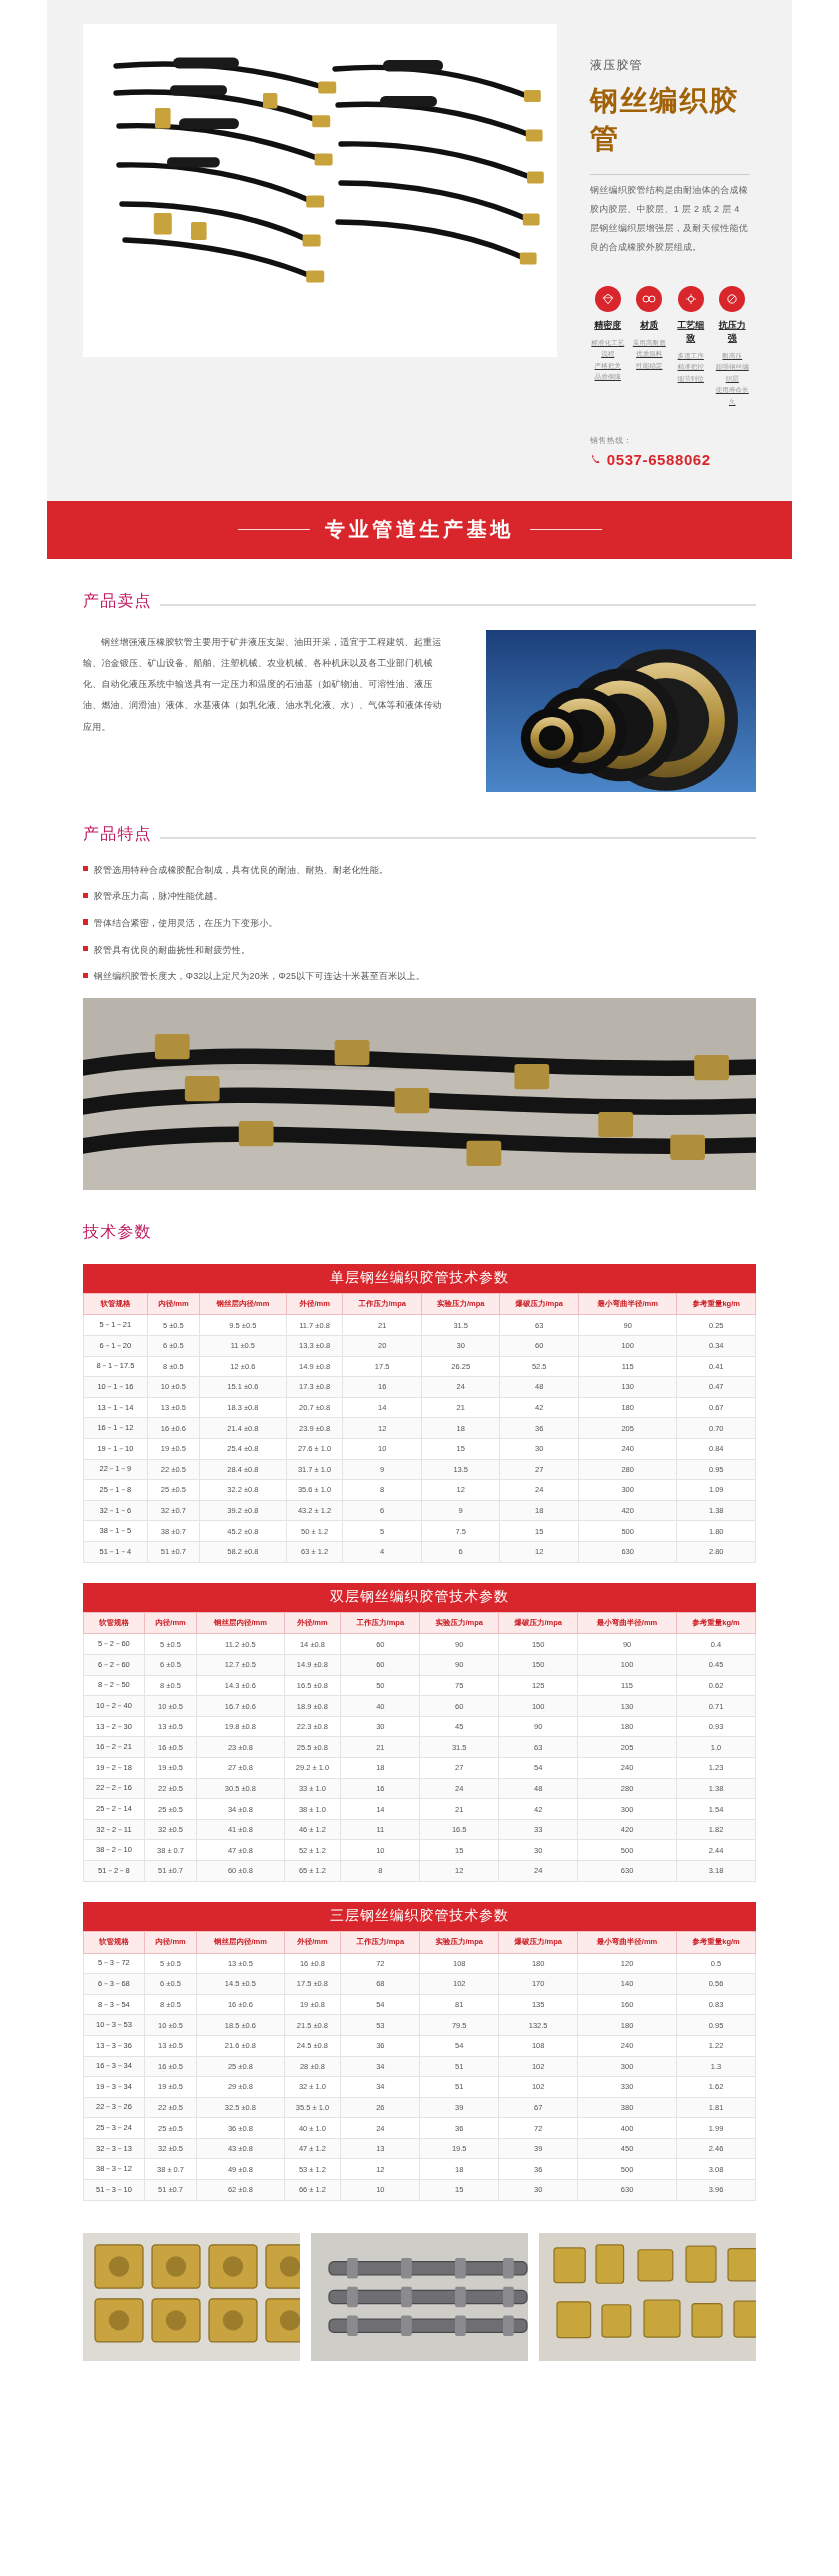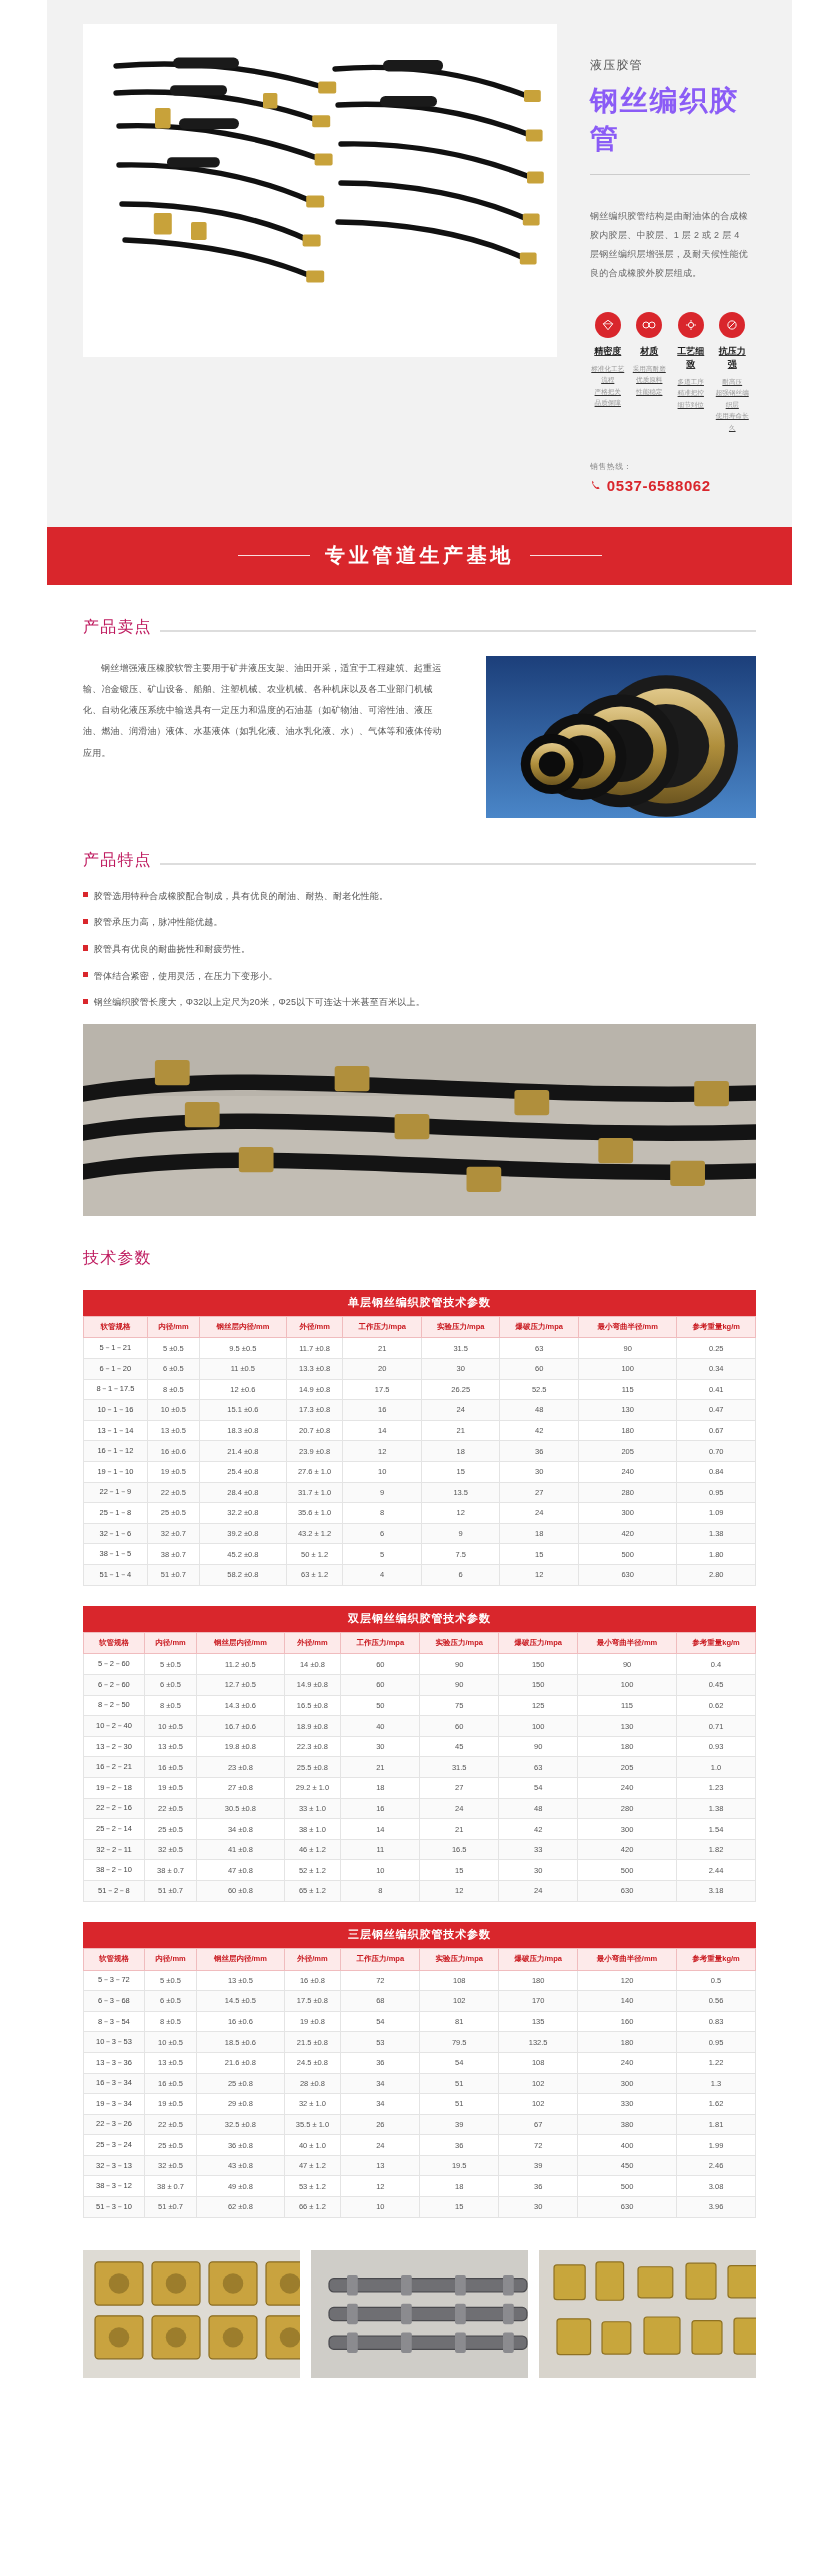"钢丝编织胶管" .hero-title { color: #8b5cf6 -> #a16207; margin-bottom: 32px -> 6px }
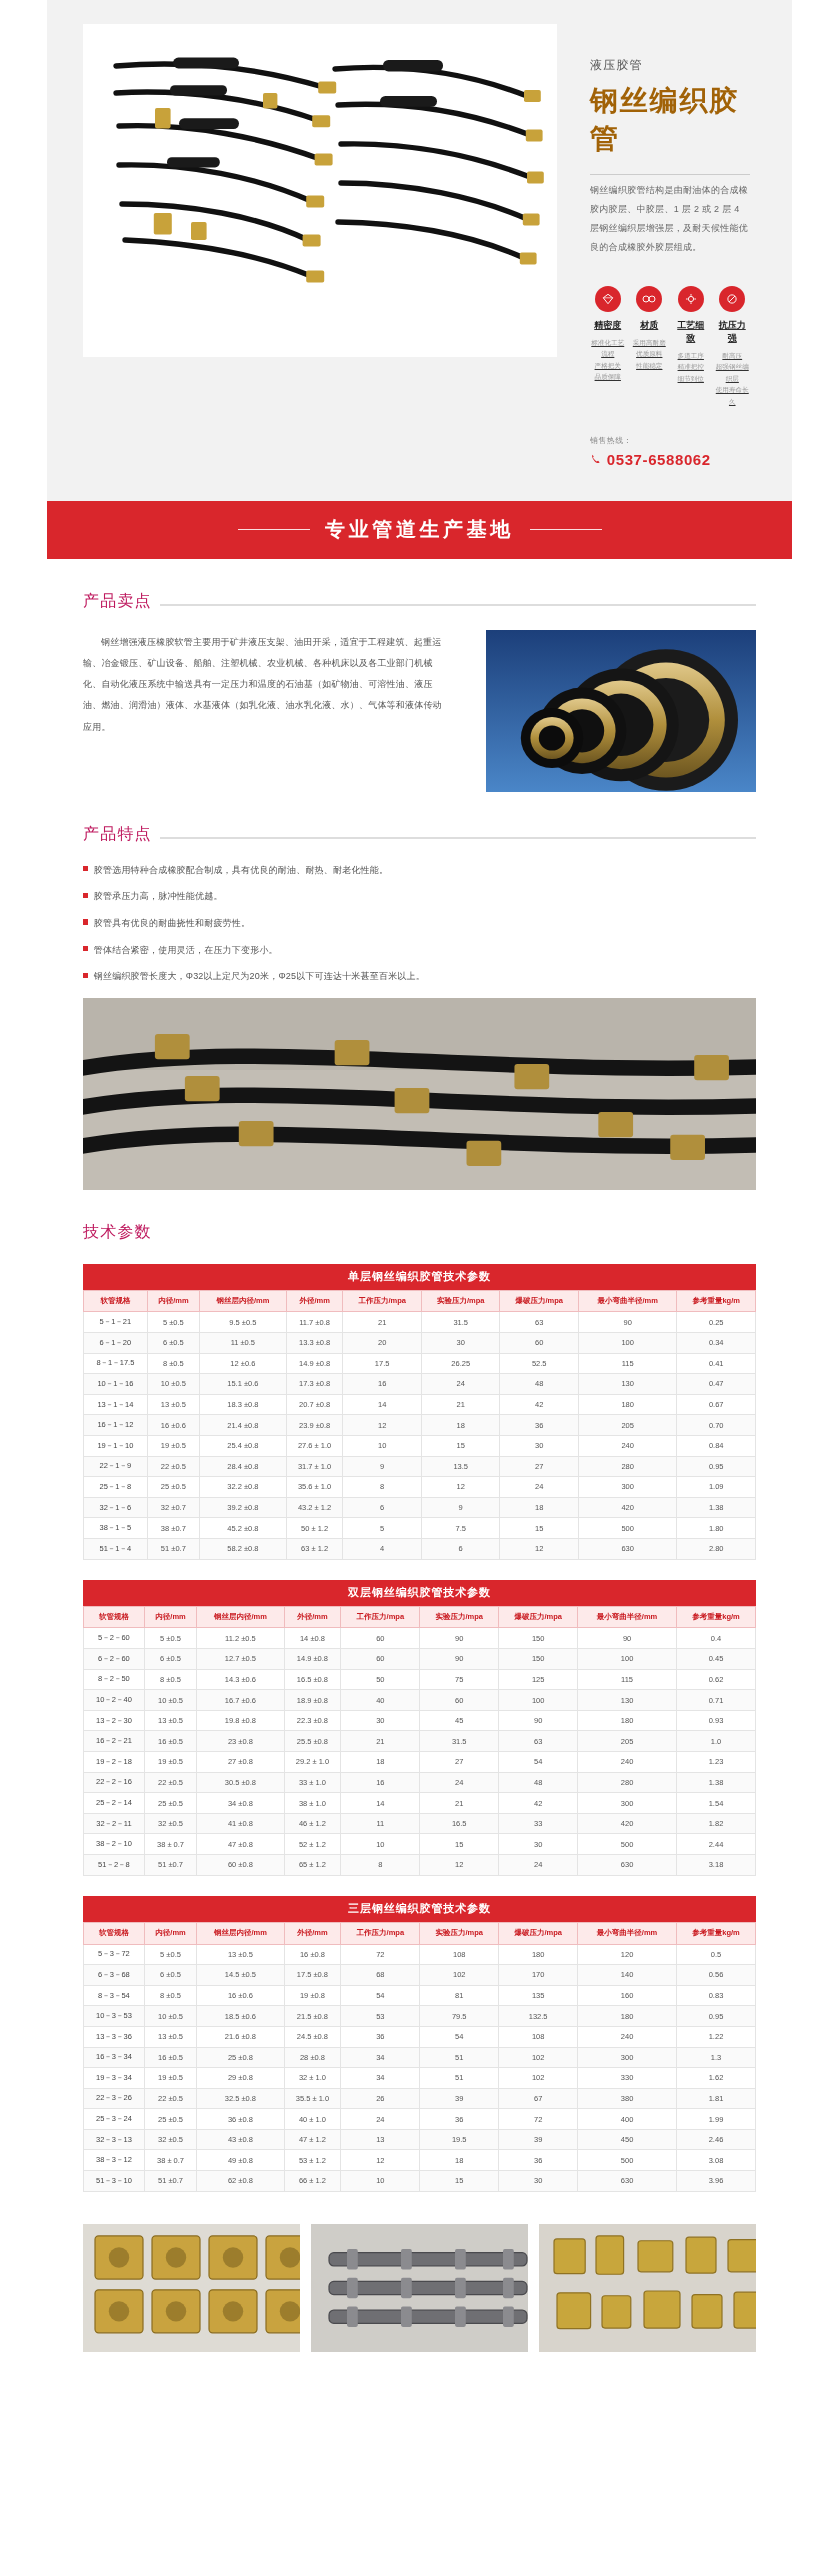"胶管具有优良的耐曲挠性和耐疲劳性。" div.feat-line { order: before "管体结合紧密，使用灵活，在压力下变形小。" -> after "管体结合紧密，使用灵活，在压力下变形小。" }
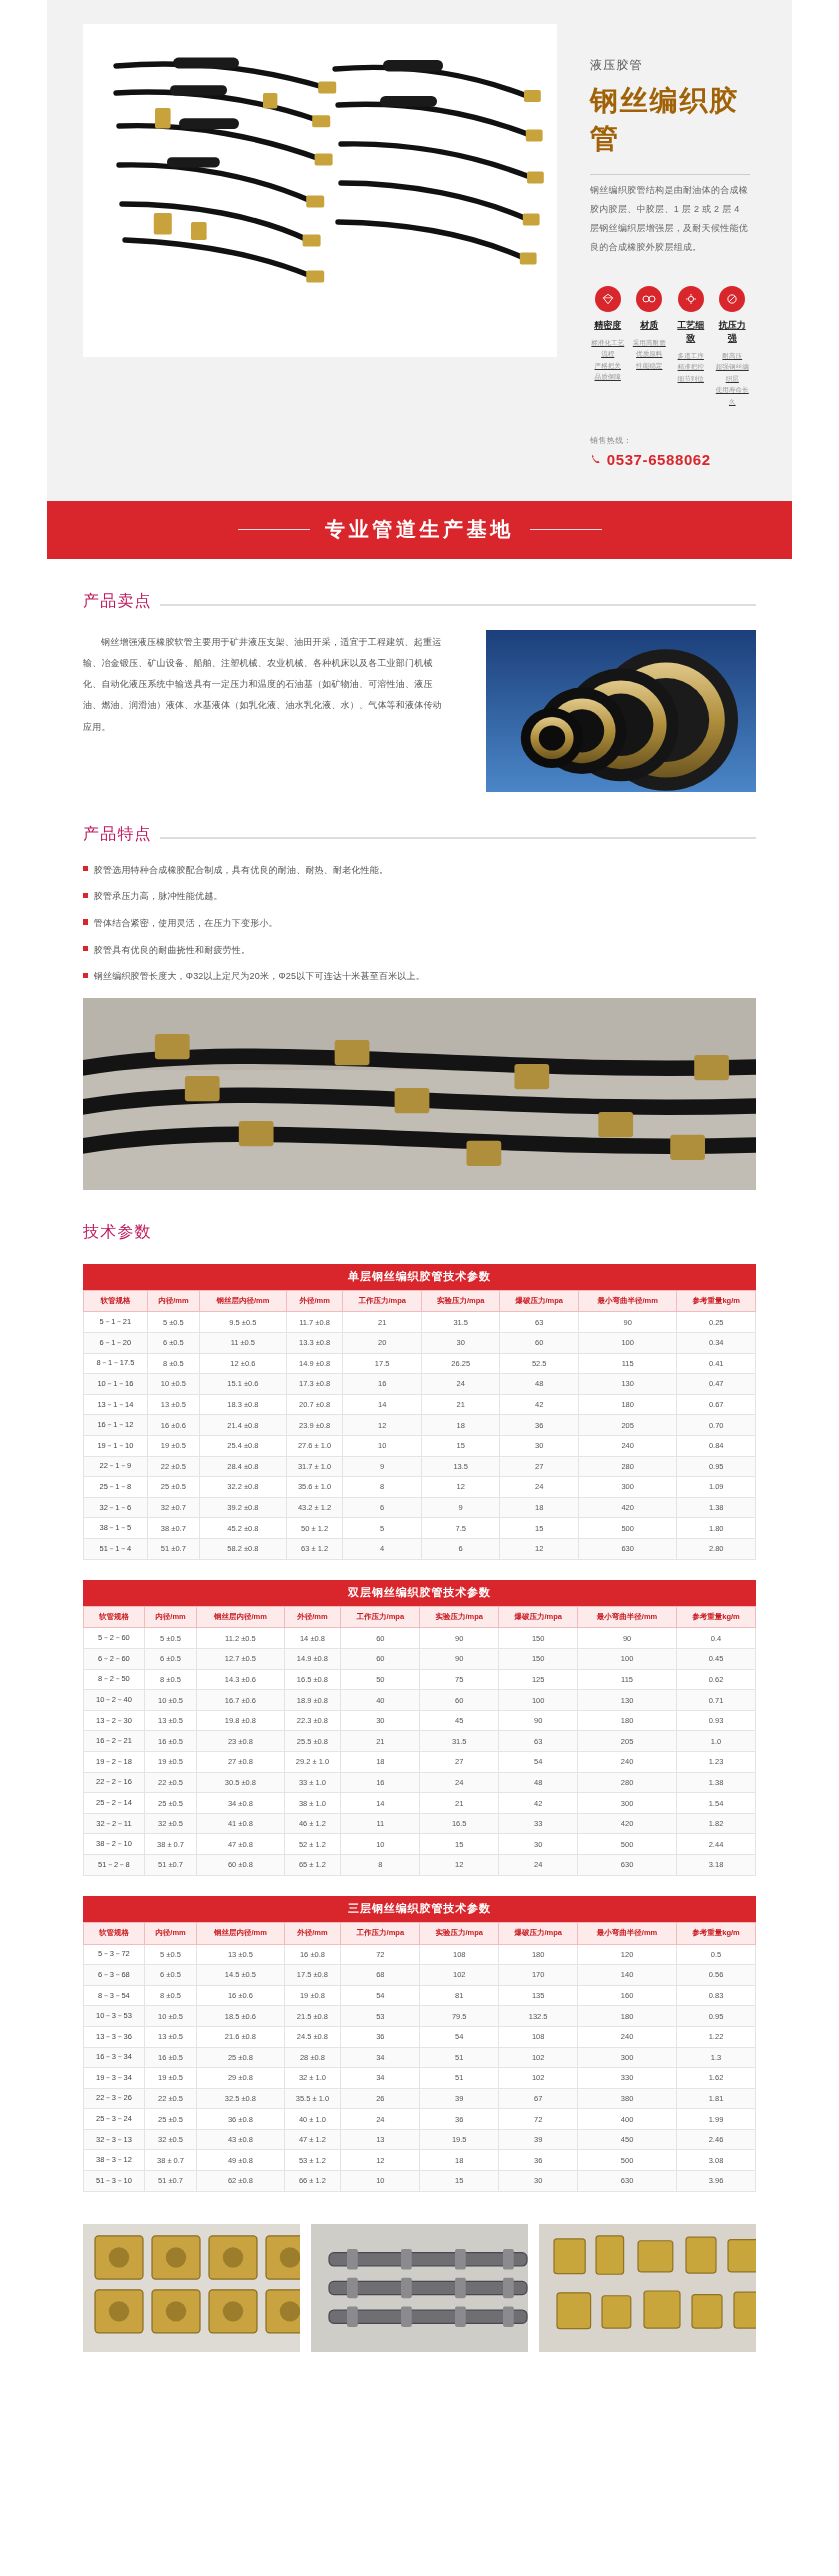"单层钢丝编织胶管技术参数" table.spec caption { font-size: 11px -> 14px; font-weight: bold -> normal }
